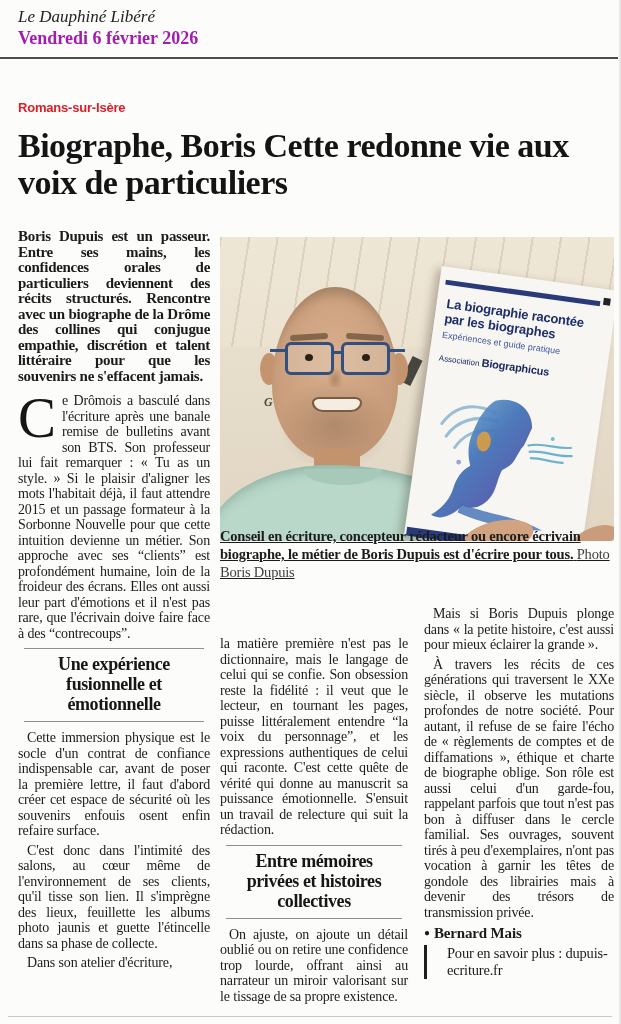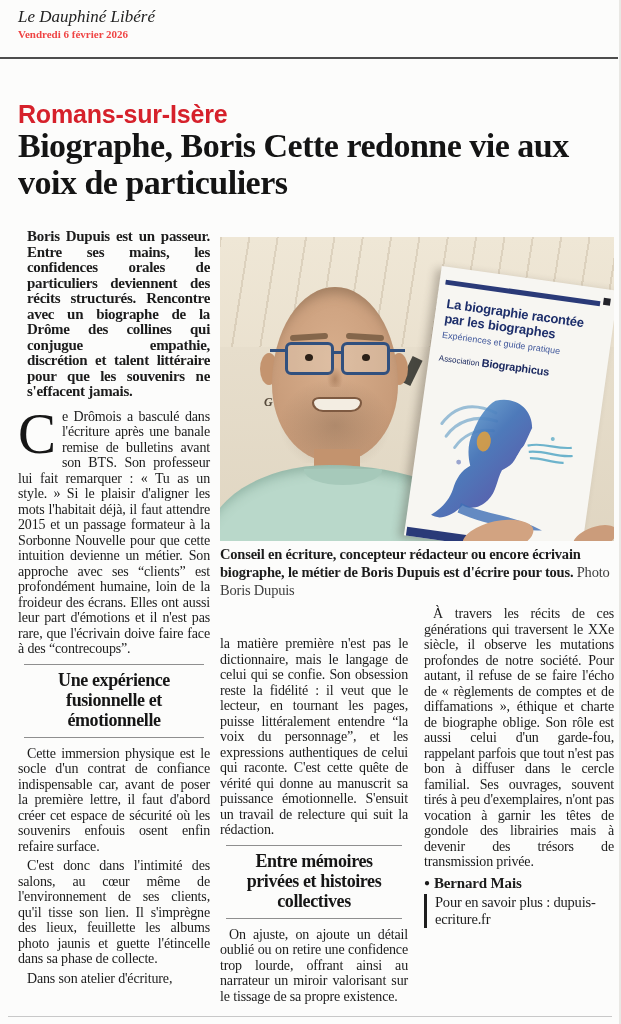"Vendredi 6 février 2026" .mast-date { color: #ef4444 -> #a21caf; font-size: 11px -> 18px }
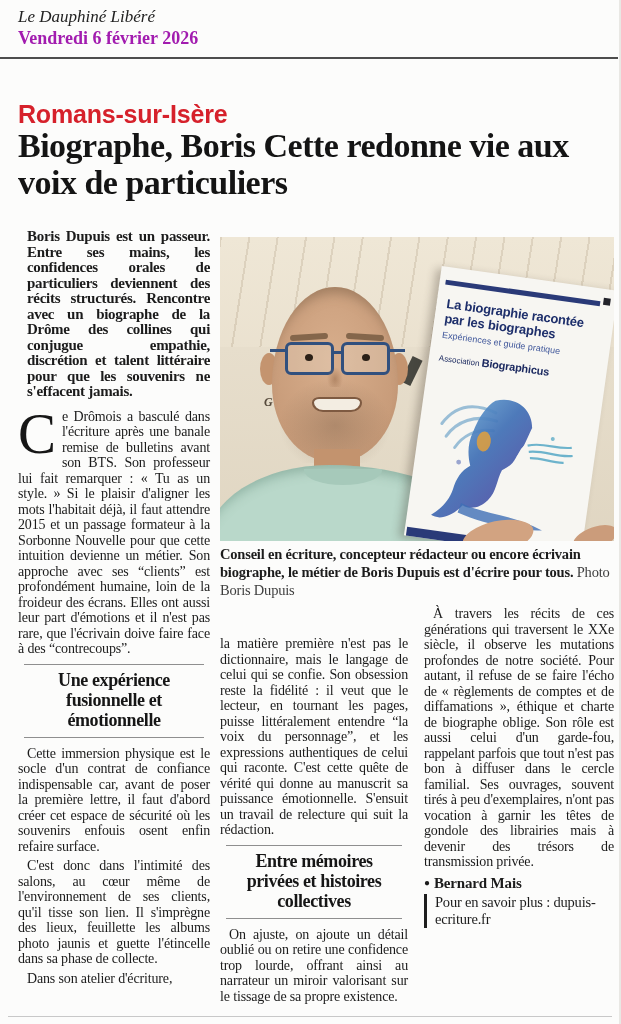"Romans-sur-Isère" .kicker { font-size: 25px -> 13px }
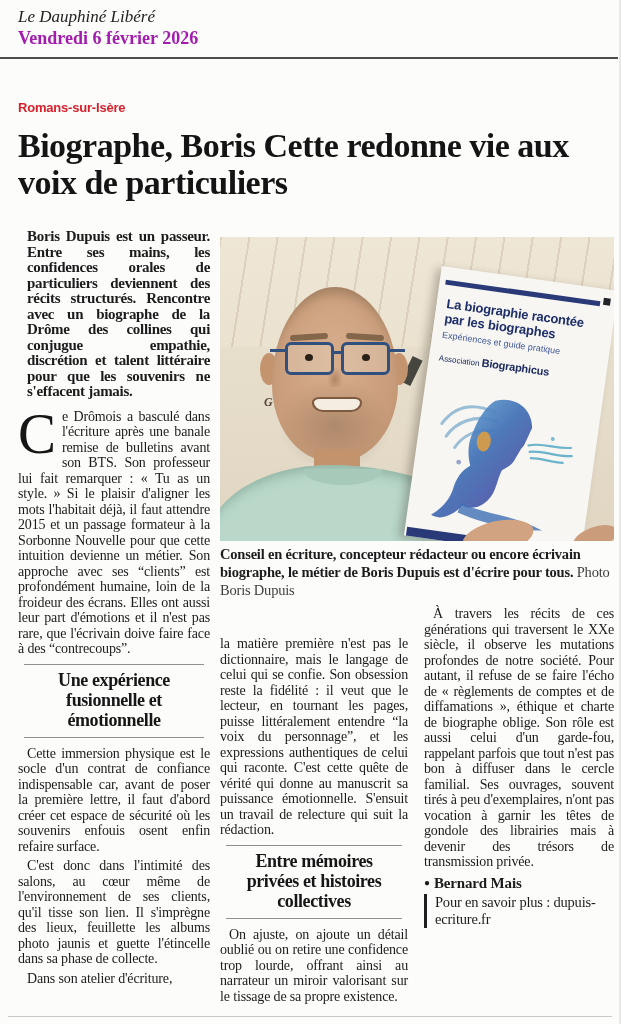"Boris Dupuis est un passeur." .lede { margin-left: 9px -> none }
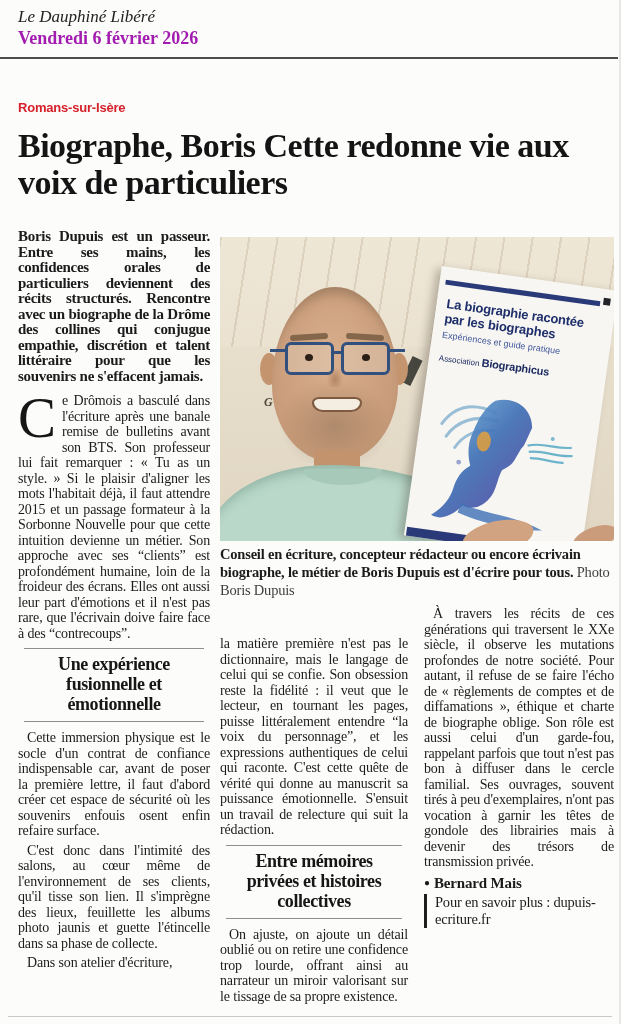"Conseil en écriture, concepteur" .caption { text-decoration: none -> underline; top: 545px -> 527px }
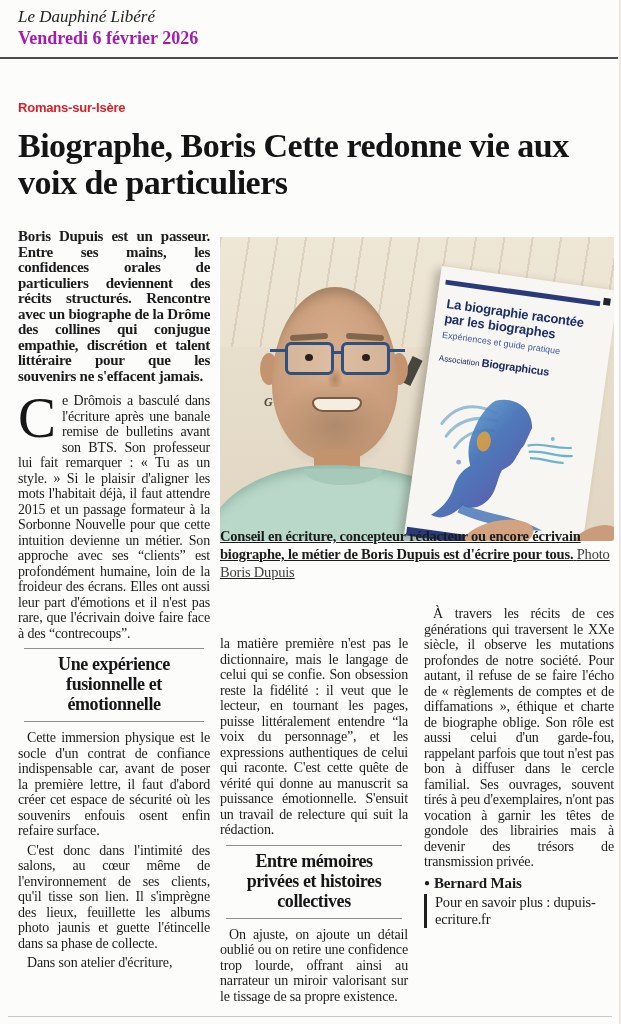"Mais si Boris Dupuis plonge" p.indent { html: none -> <p>Mais si Boris Dupuis plonge dans « la petite histoire, c'est aussi pour mieux éclairer la grande ».</p> }
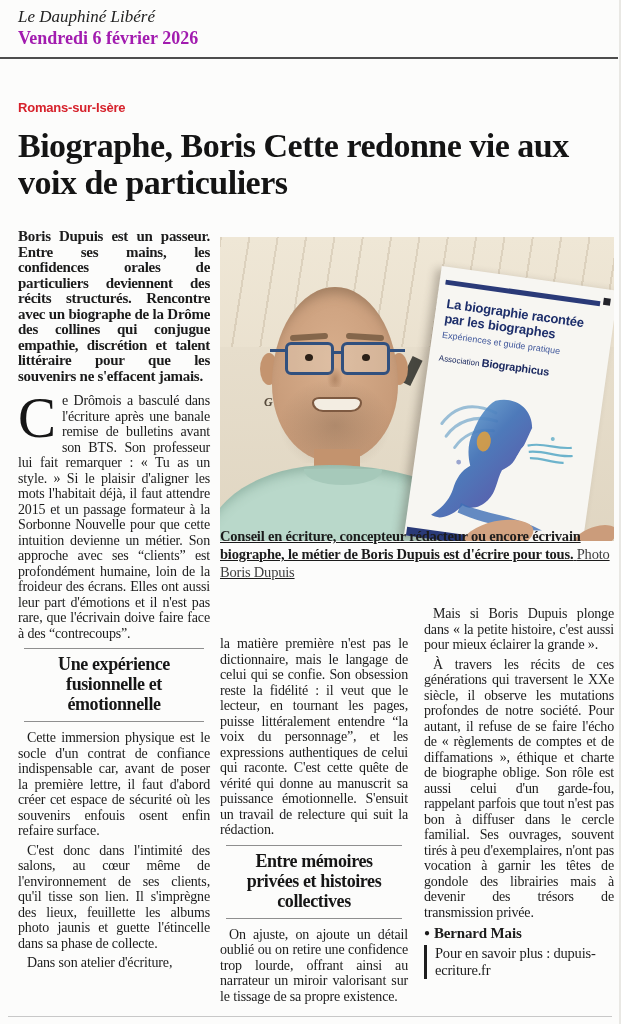"Pour en savoir plus :" .more-info { padding-left: 8px -> 20px }
